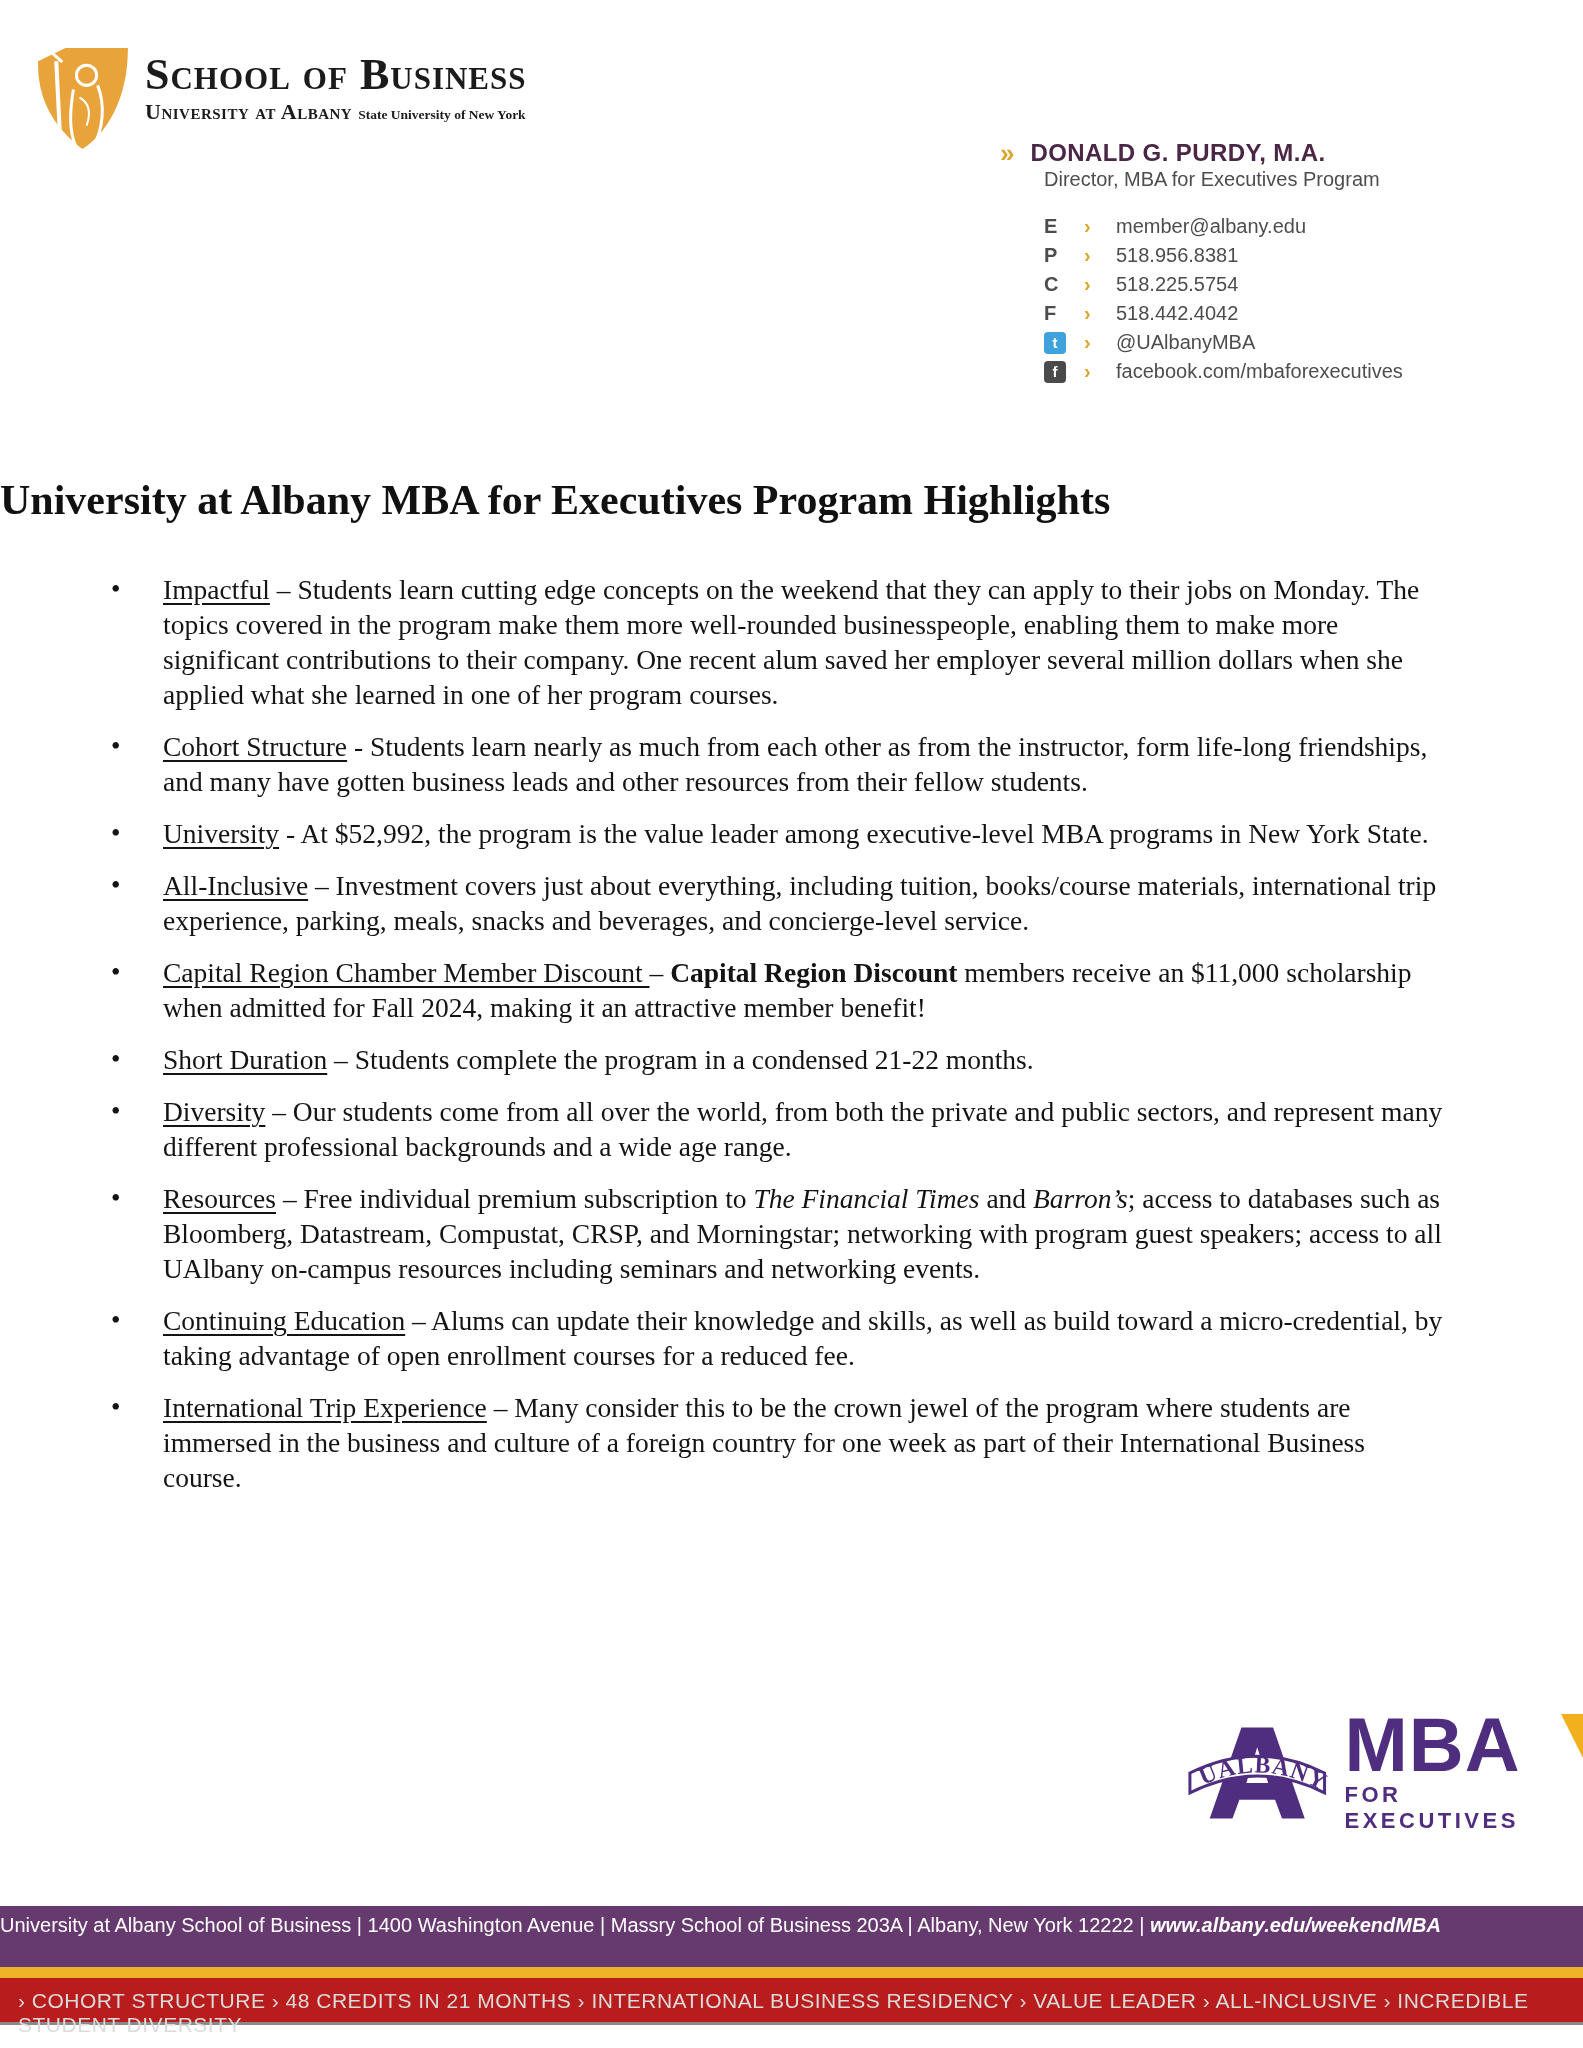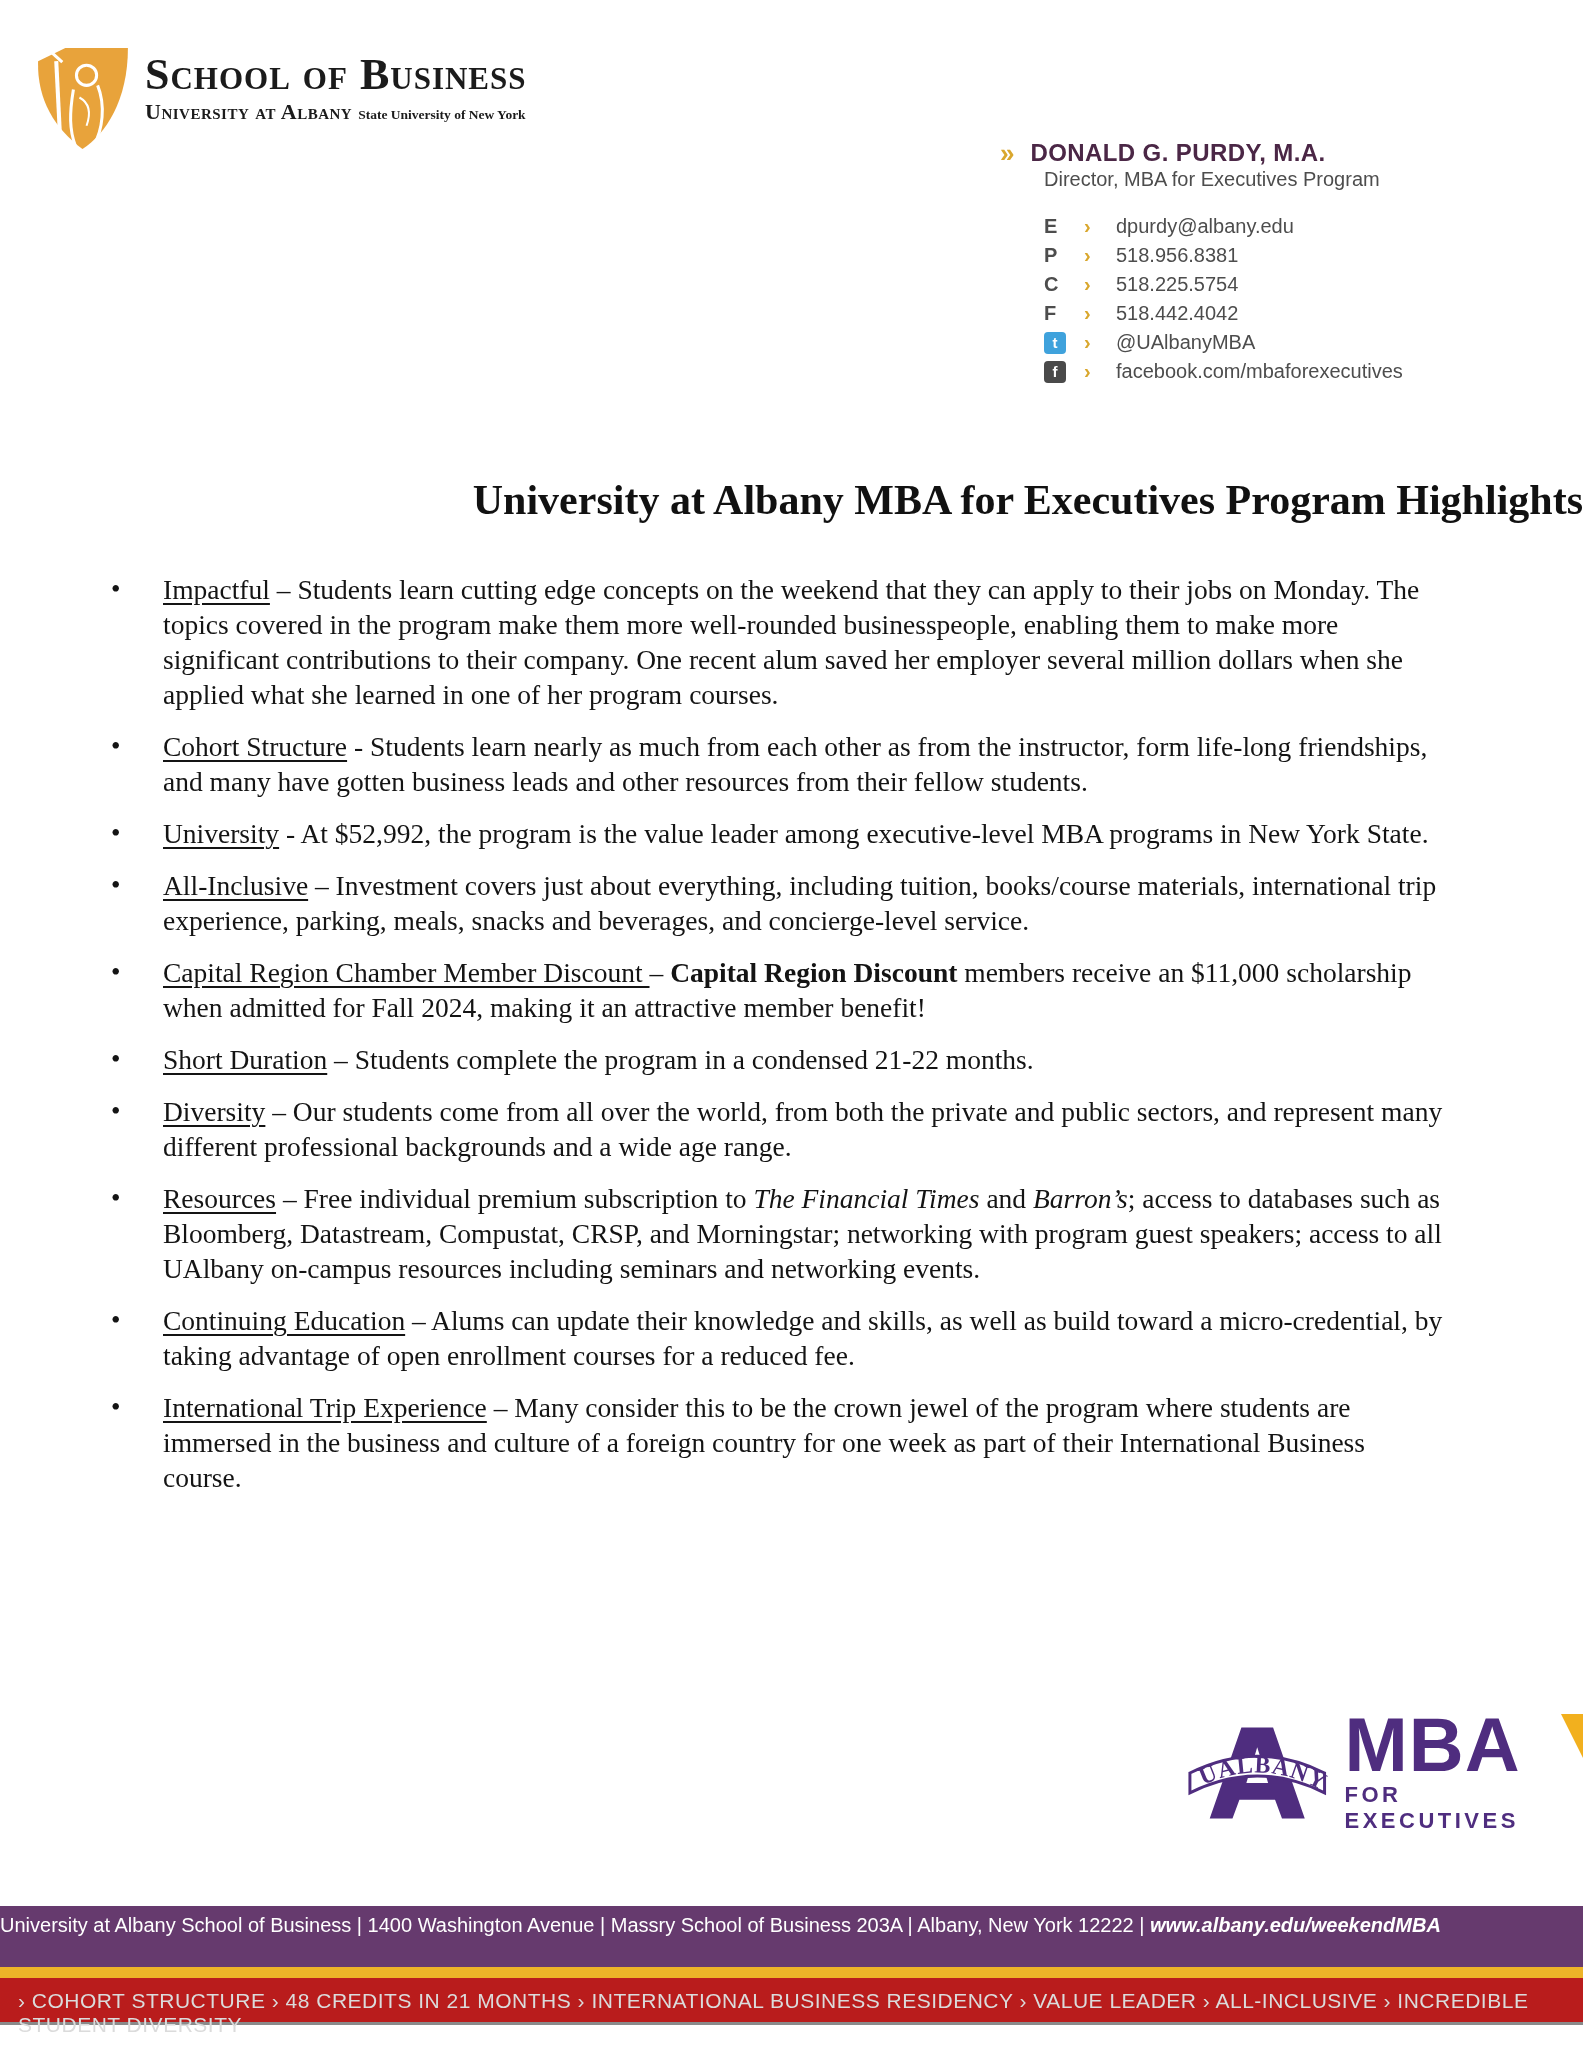"dpurdy@albany.edu" span.c-value { text: dpurdy@albany.edu -> member@albany.edu }
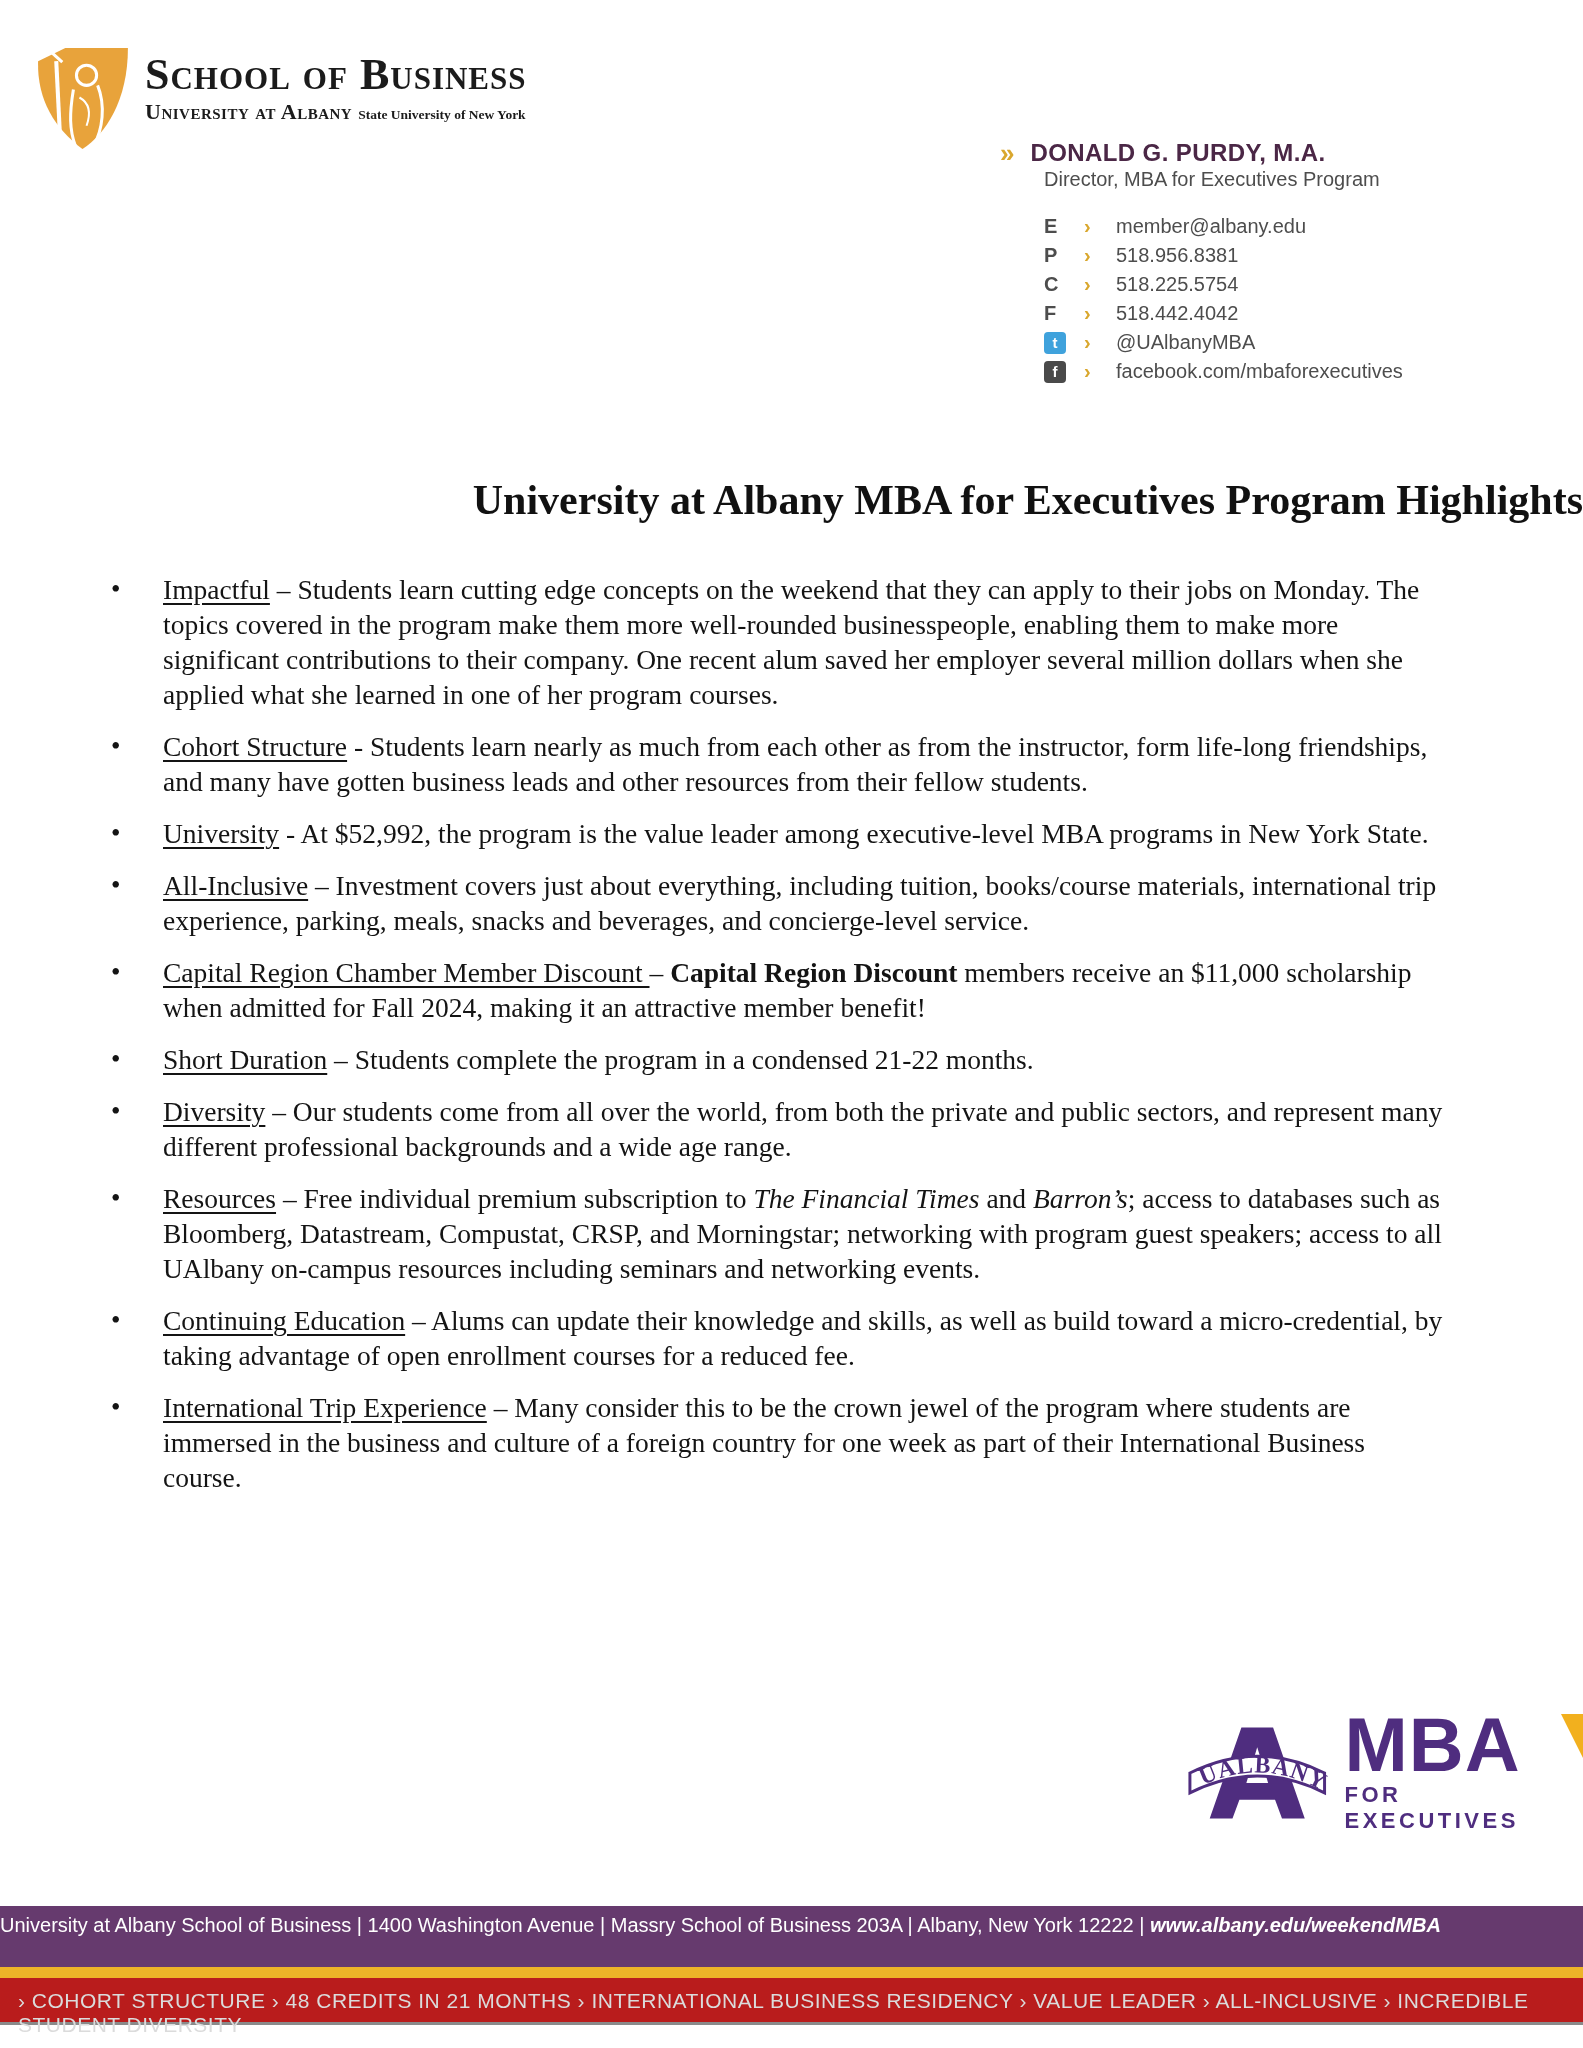"University at Albany MBA for" .doc-title { text-align: right -> left }
